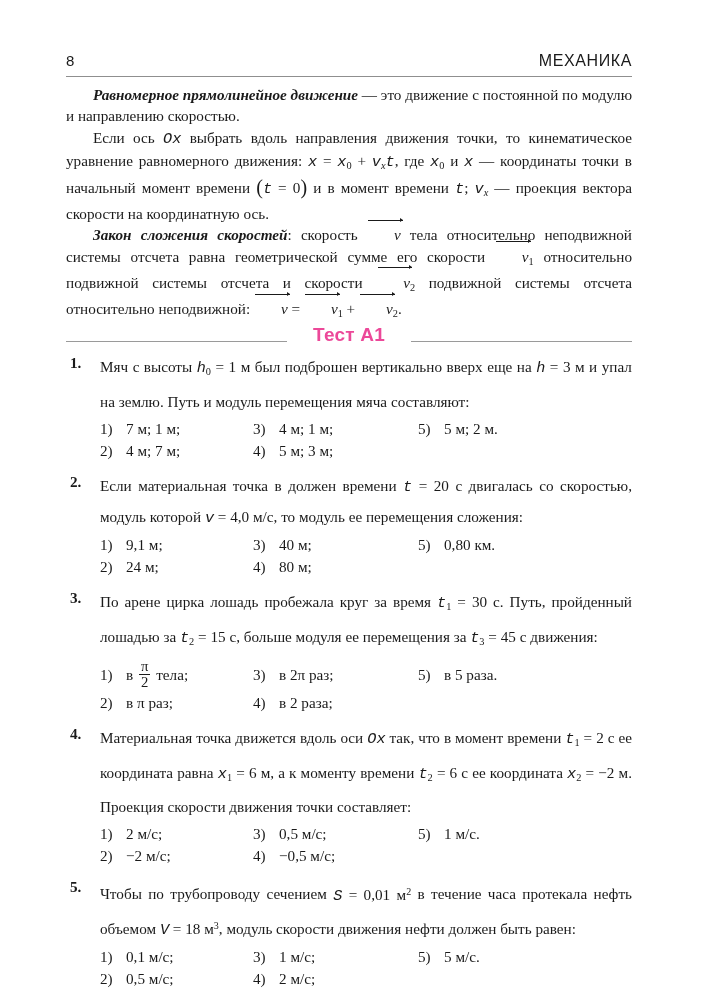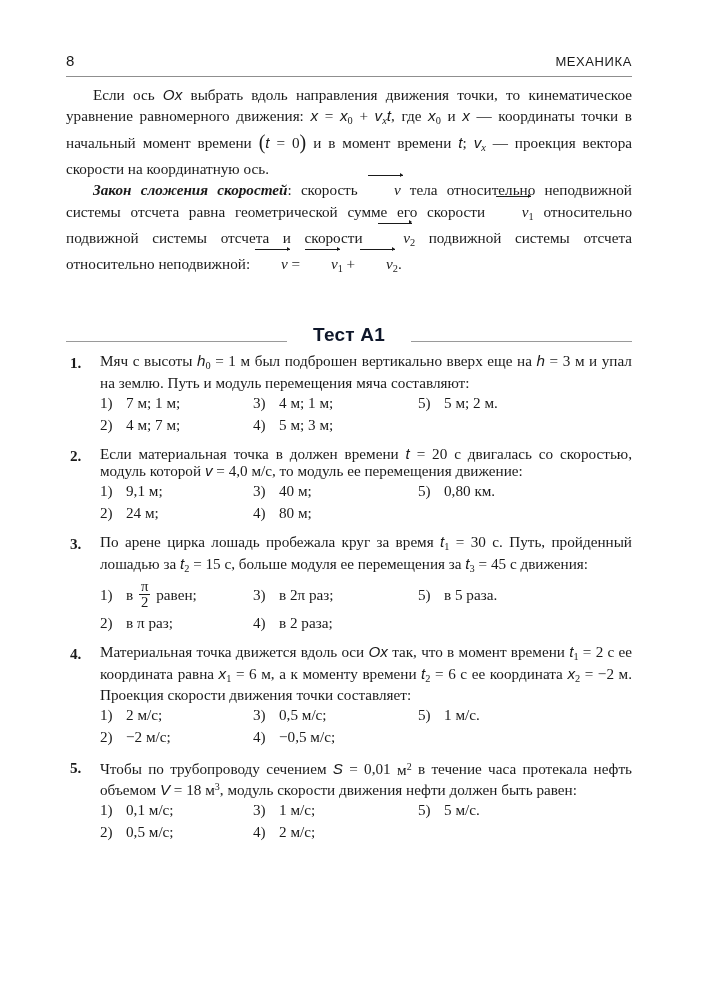"МЕХАНИКА" .runhead .secname { font-size: 13px -> 16px }
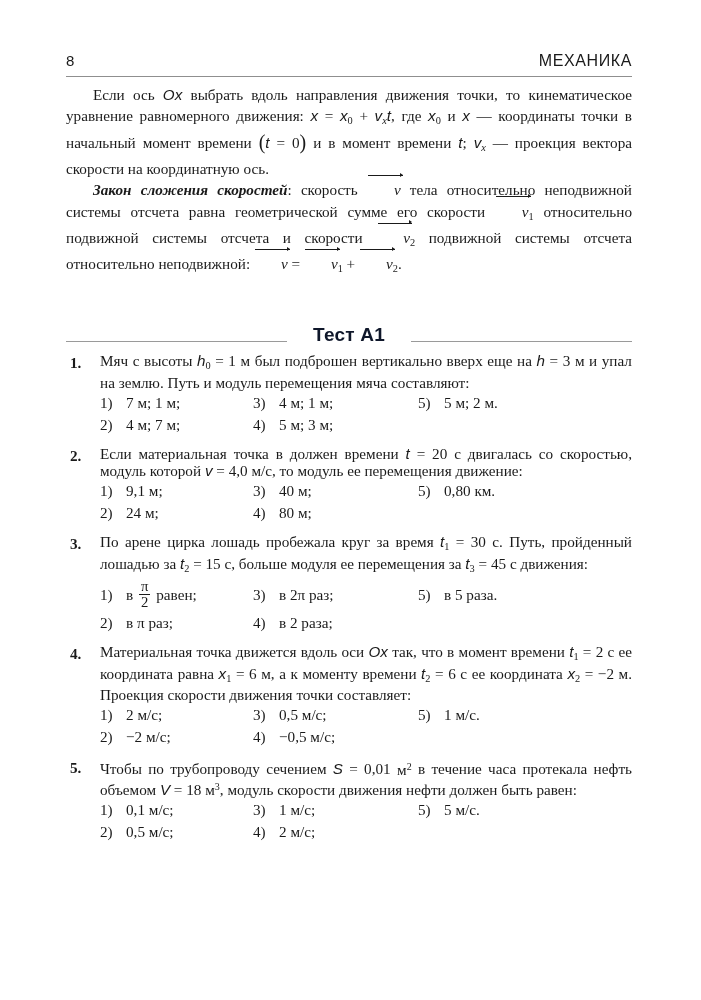"Равномерное прямолинейное движение — это" p.tx { html: none -> <p><b>Равномерное прямолинейное движение</b><span> — </span><span>это движение с постоянной по модулю и направлению скоростью.</span></p> }
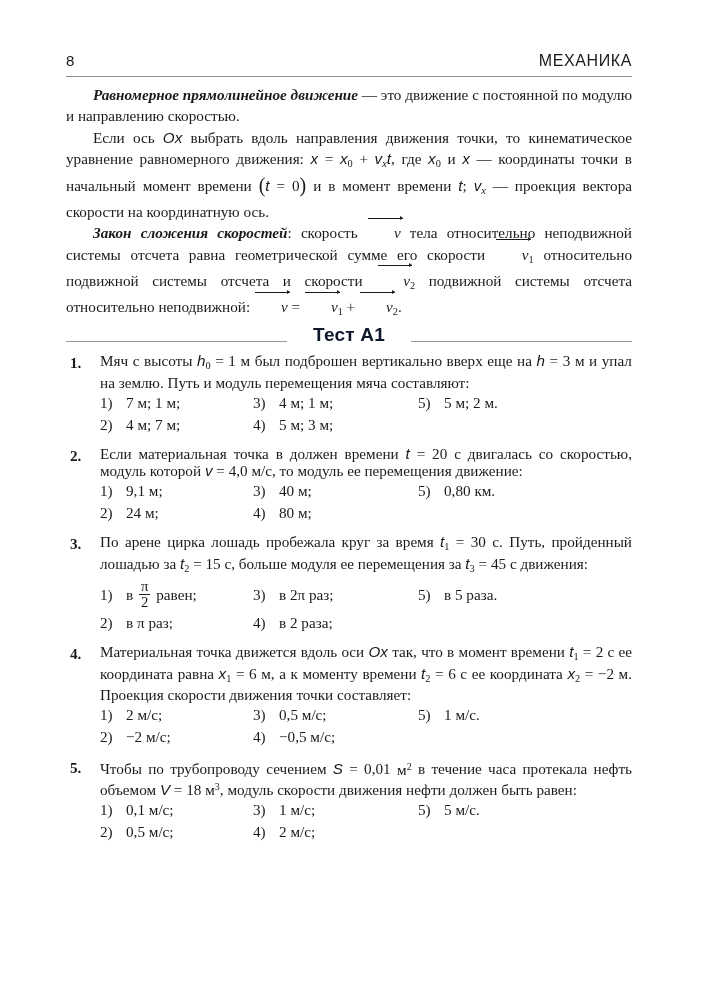"Ox" .mi { font-family: Liberation Sans, sans-serif -> Liberation Mono, monospace }
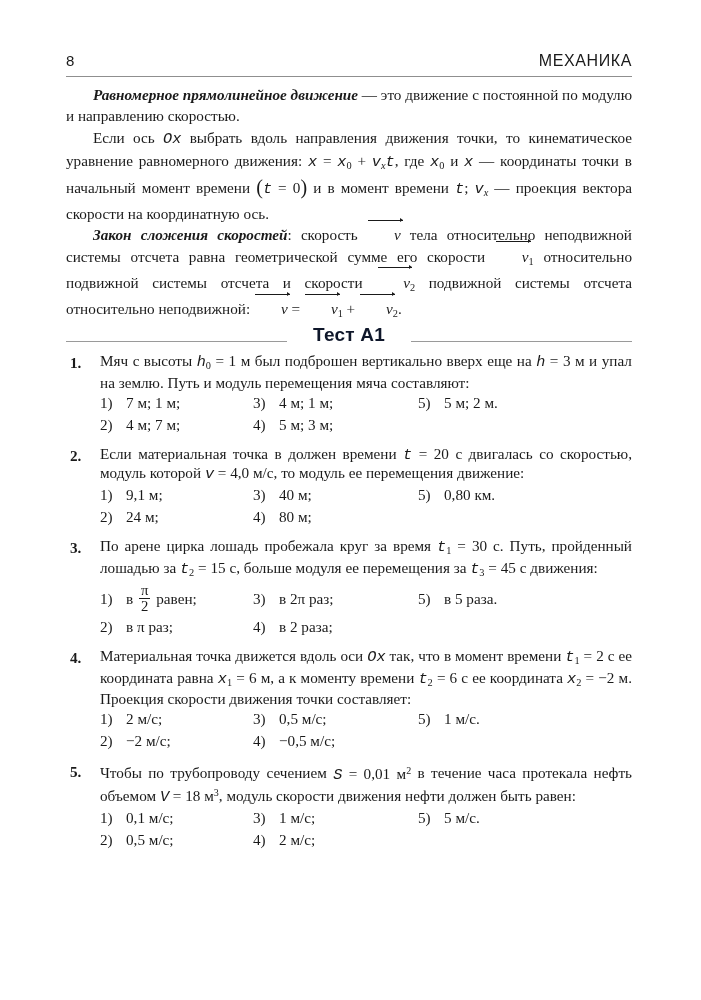"Тест А1" .testhead .title { color: #0f172a -> #ec4899 }
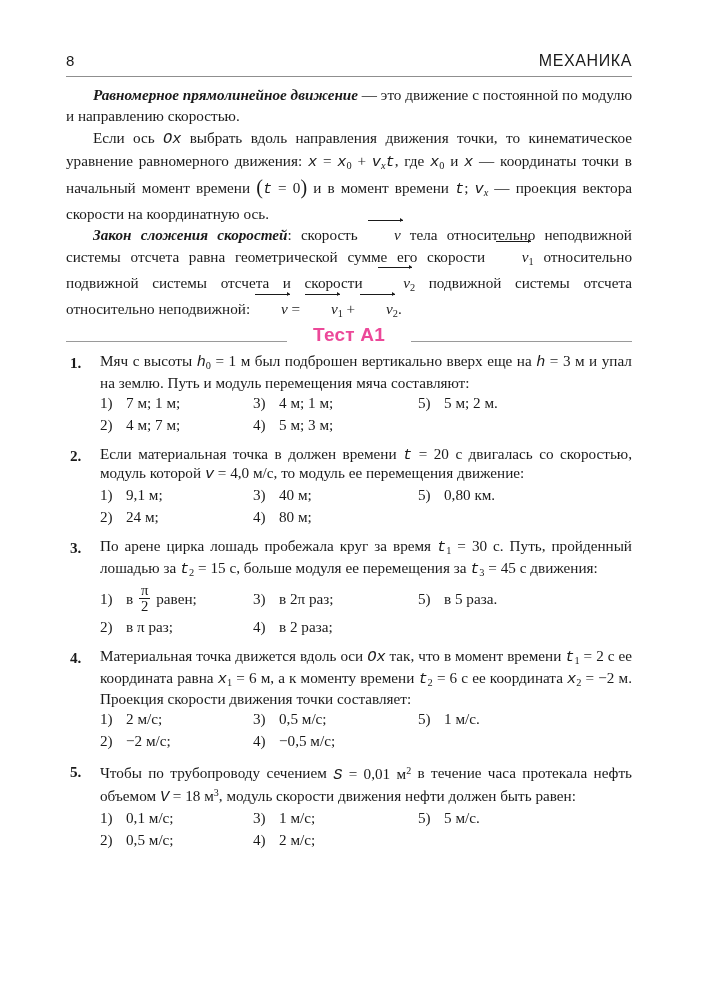"Мяч с высоты h0 =" .q .stem { line-height: 17px -> 30px }
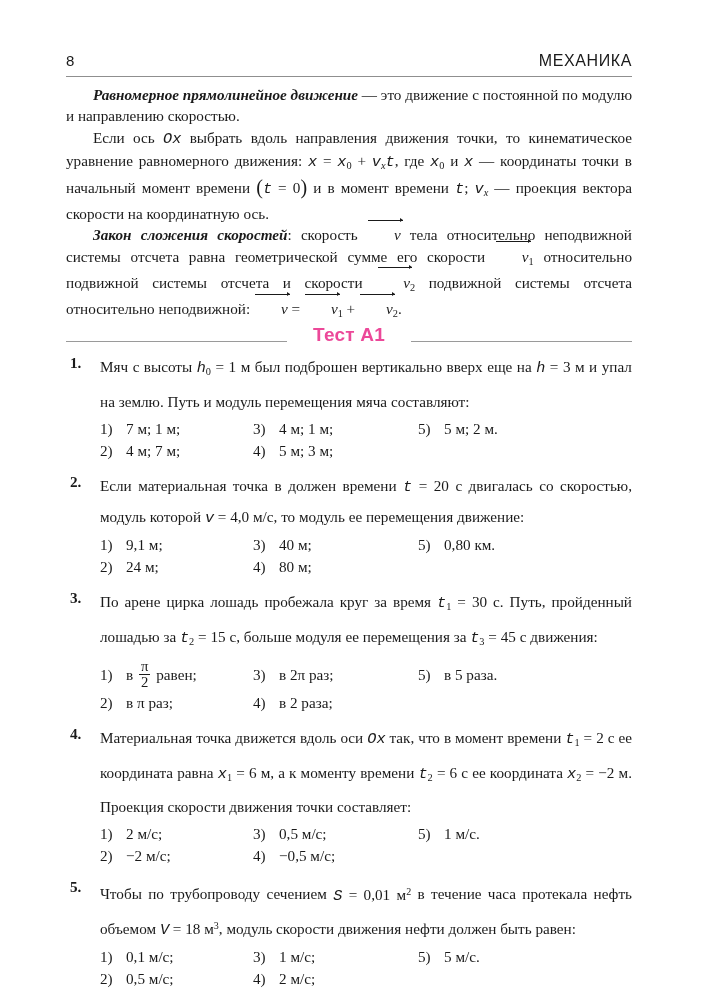", то модуль ее перемещения" span { text: движение -> сложения }
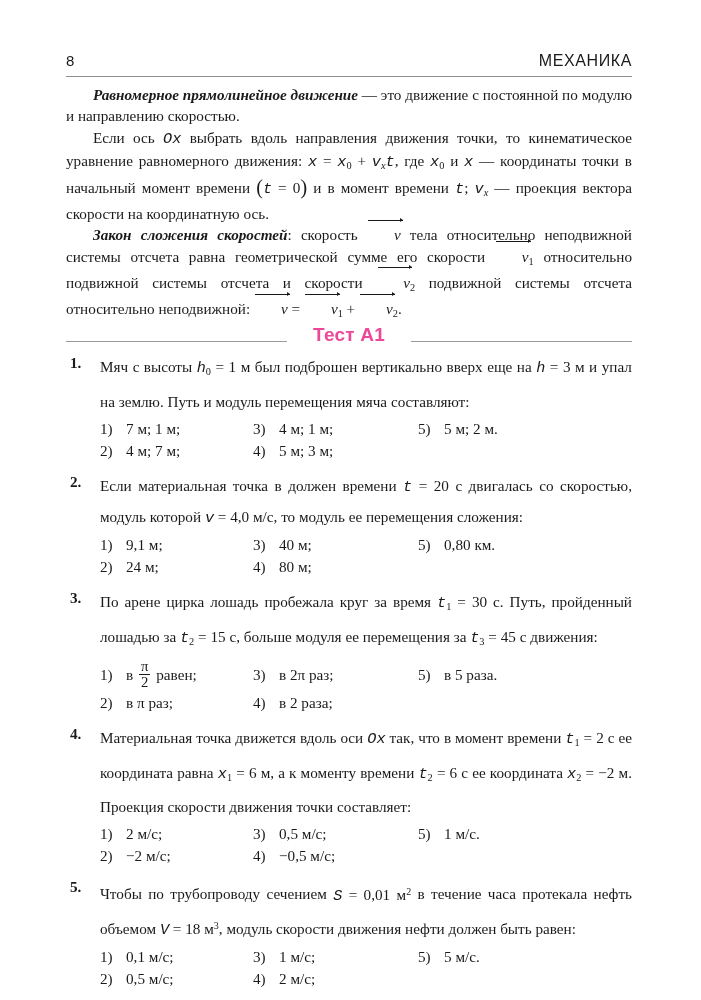"равен;" span { text: равен -> тела }
